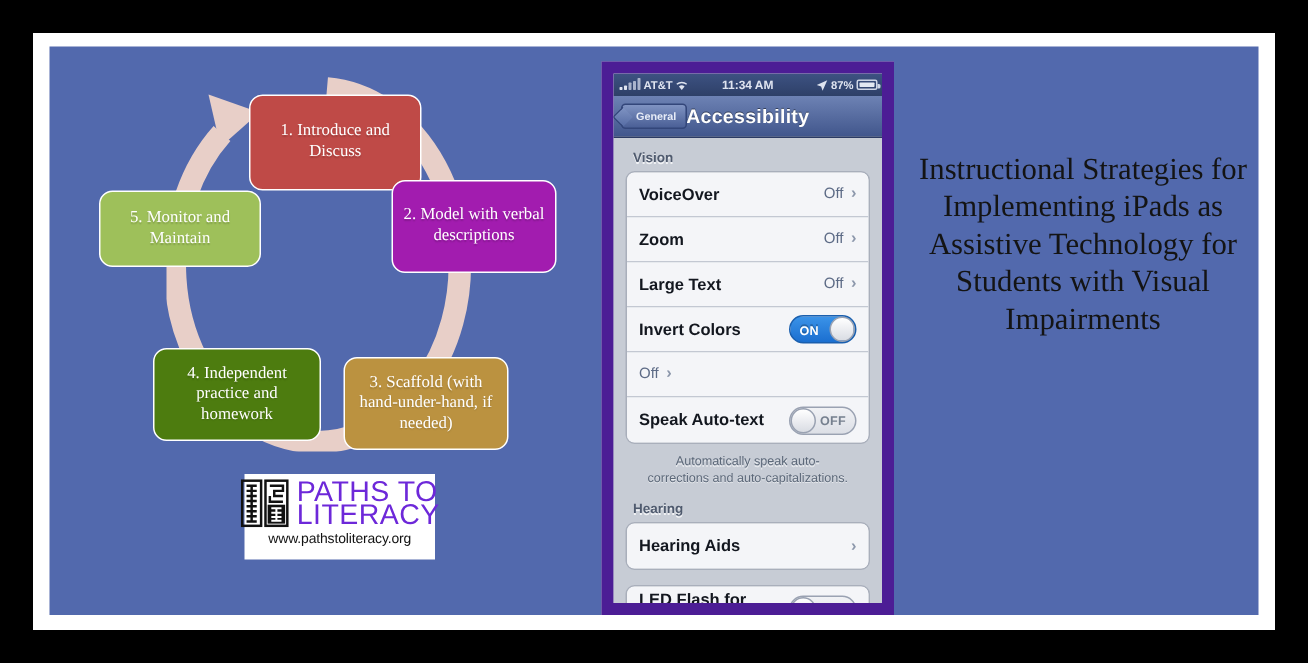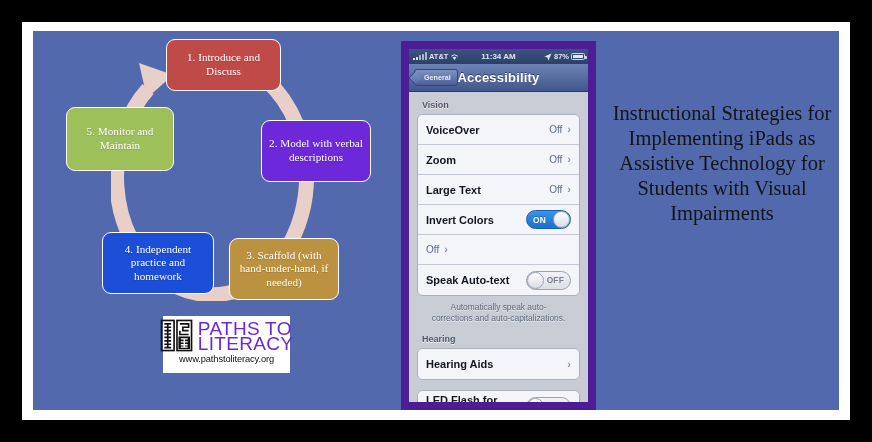"1. Introduce and Discuss" .n1 { height: 52px -> 64px; top: 8px -> 32px }
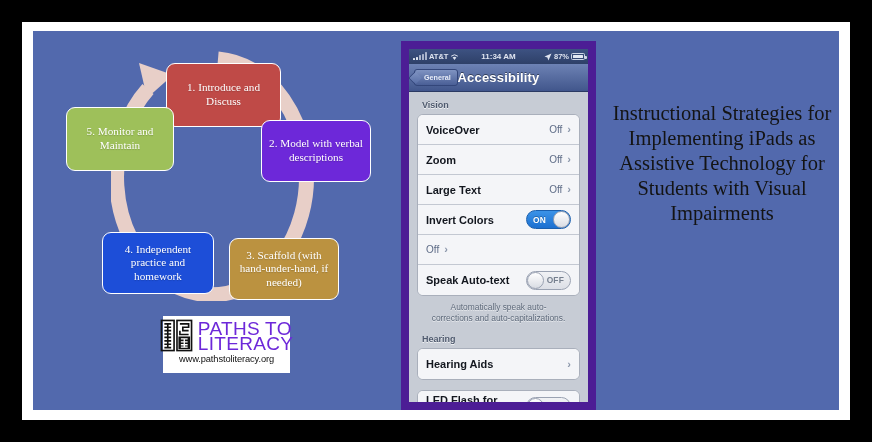"5. Monitor and Maintain" .n5 { height: 64px -> 51px; top: 76px -> 96px }
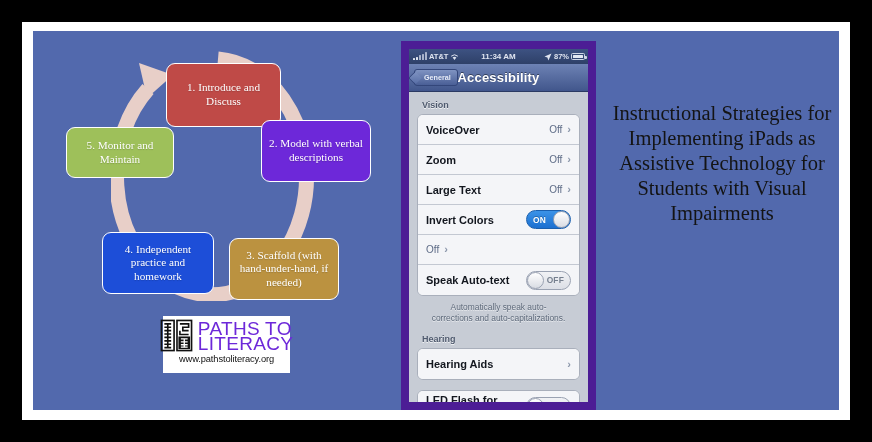"2. Model with verbal descriptions" div.node { background: #6d28d9 -> #a21caf }
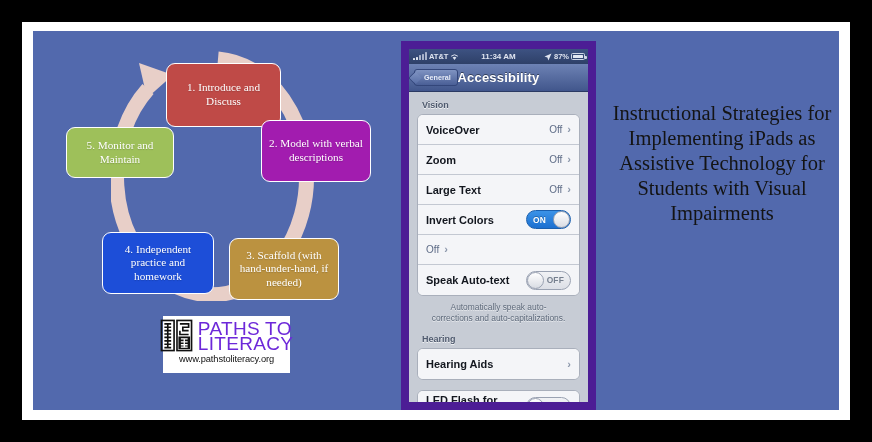"4. Independent practice and homework" div.node { background: #1d4ed8 -> #4d7c0f }
